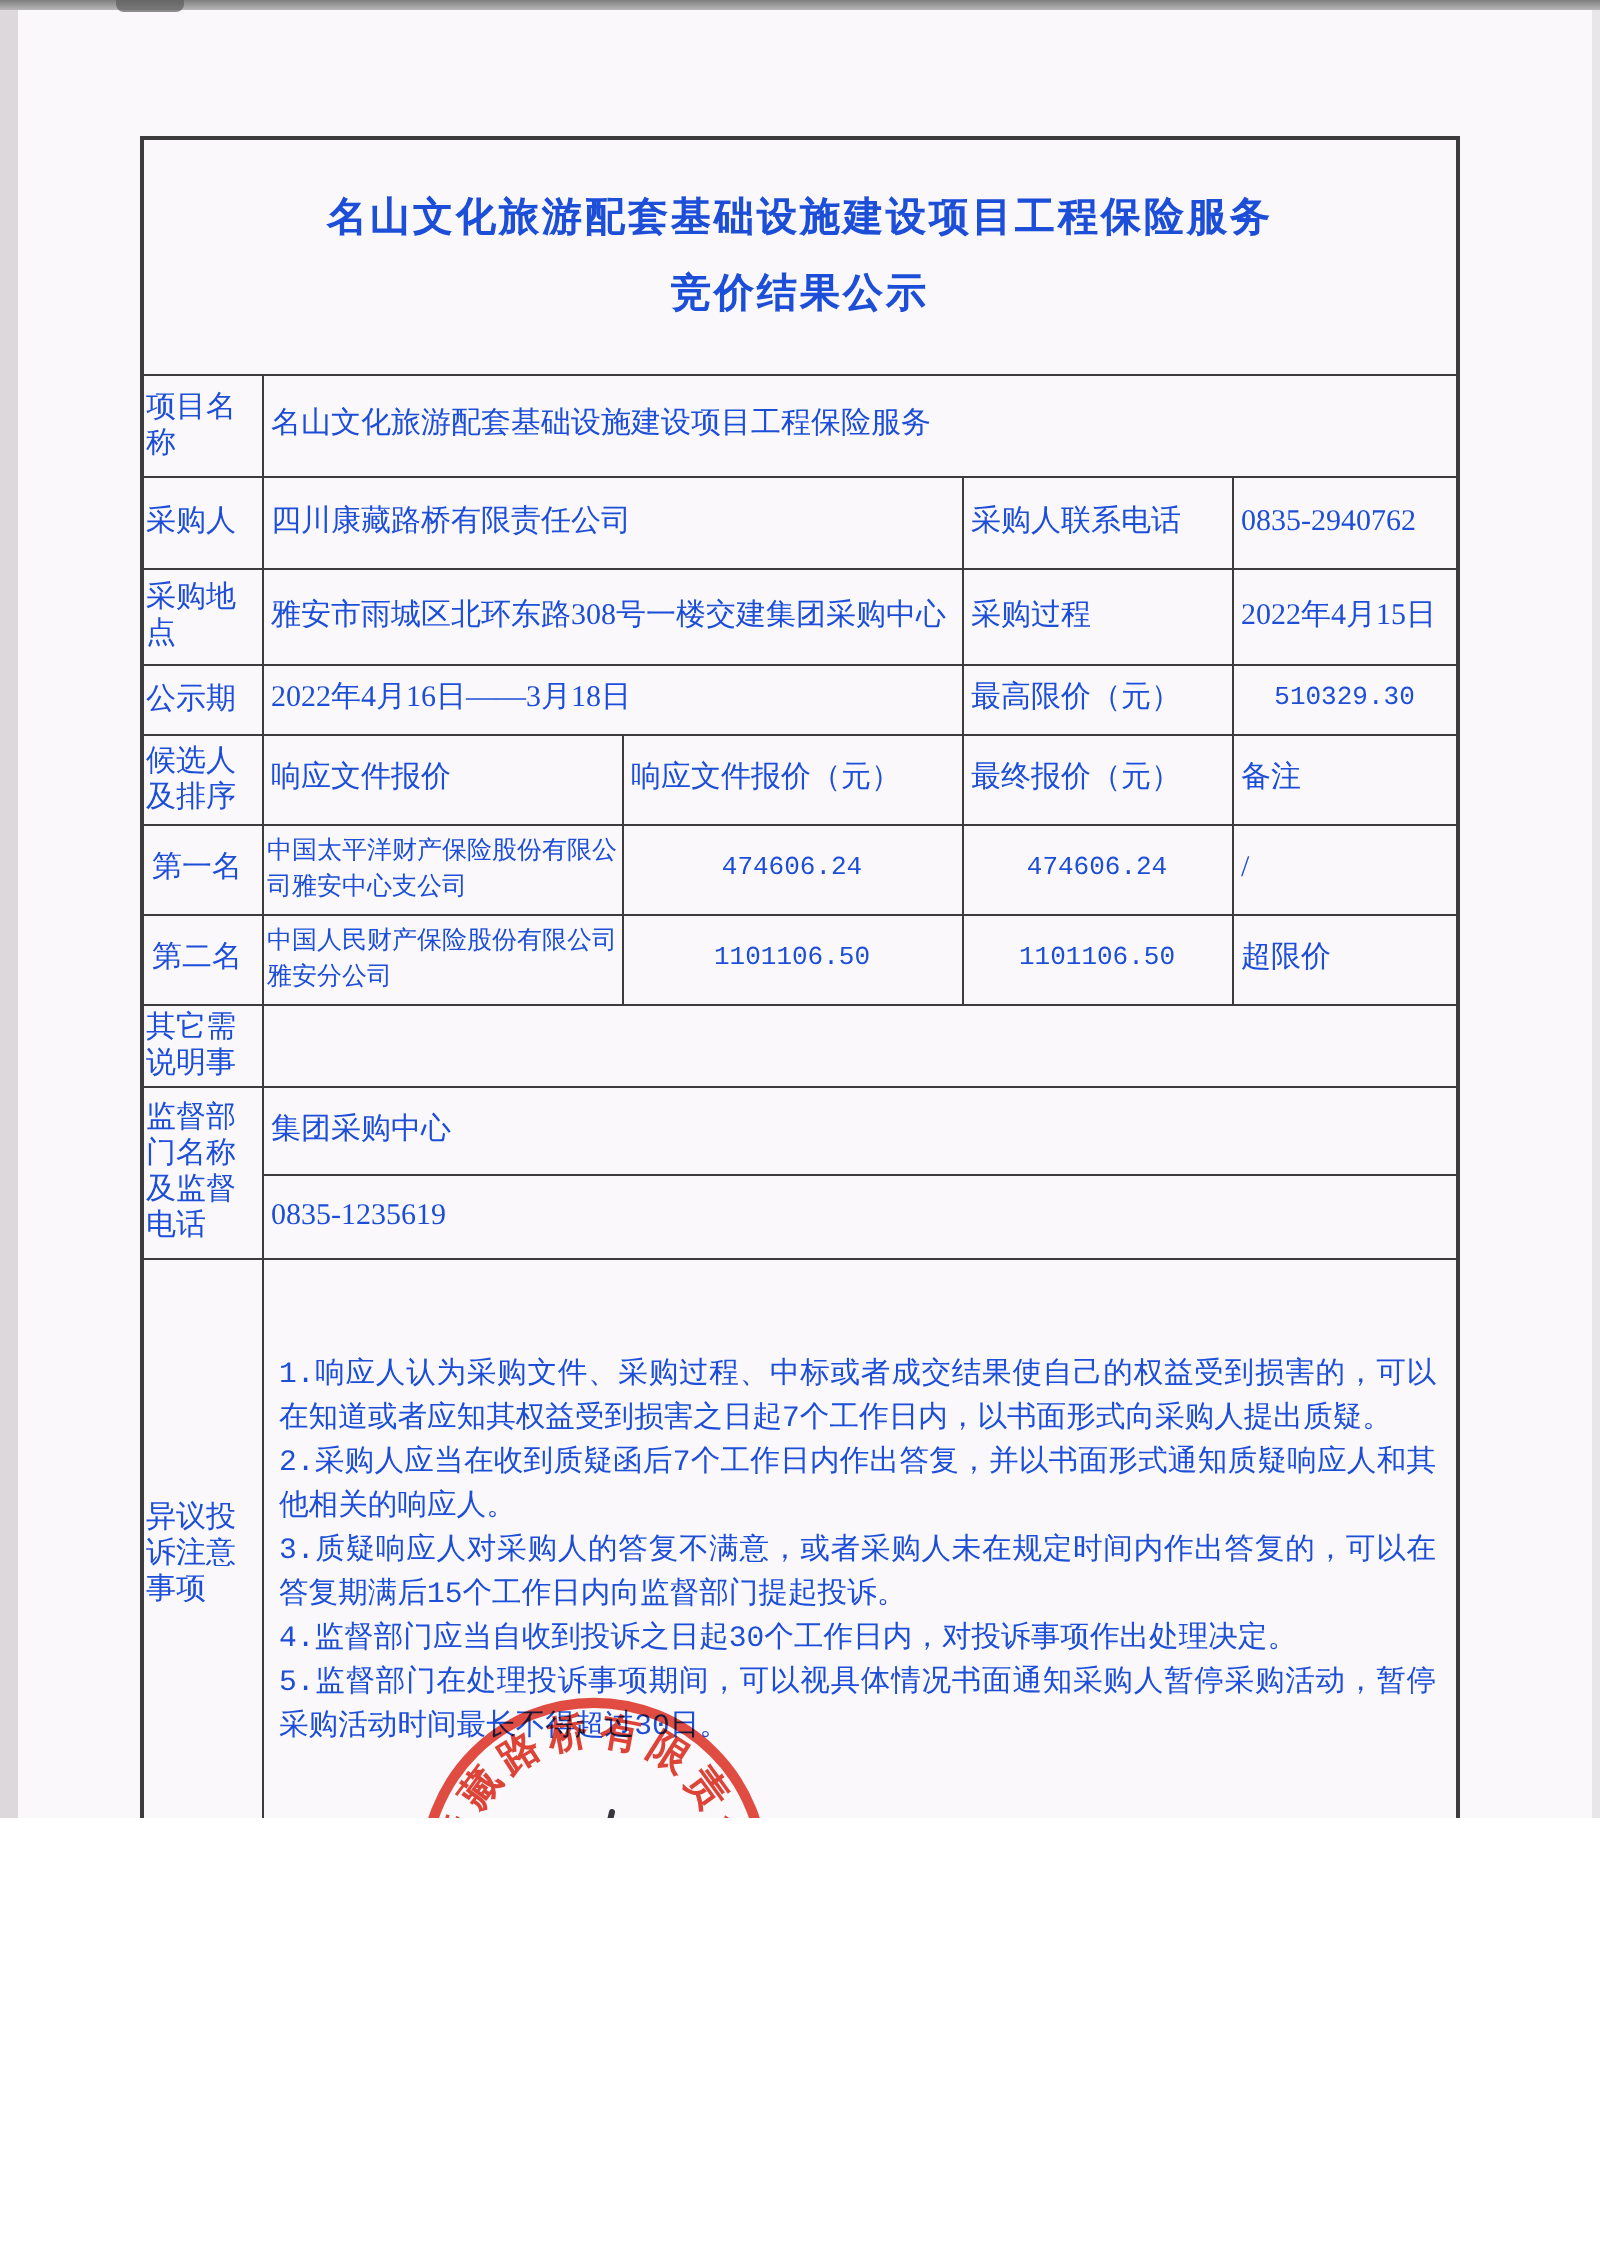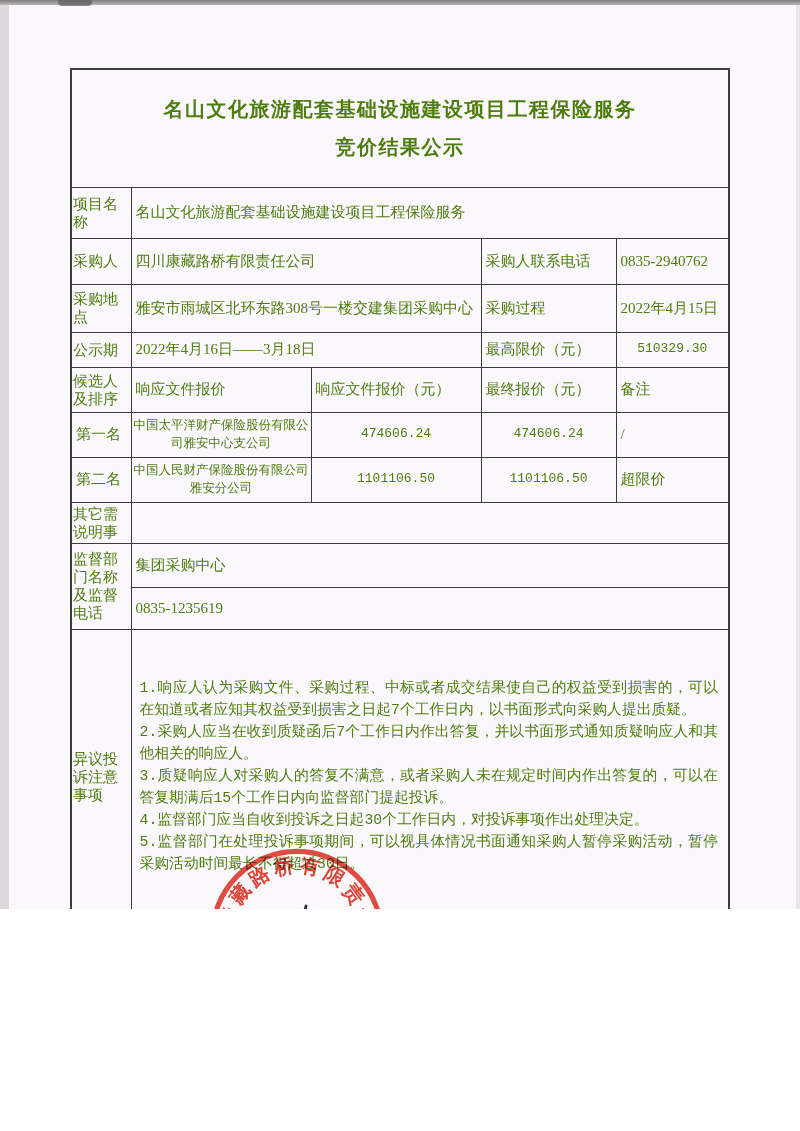"名山文化旅游配套基础设施建设项目工程保险服务" .page { color: #4d7c0f -> #1d4ed8 }
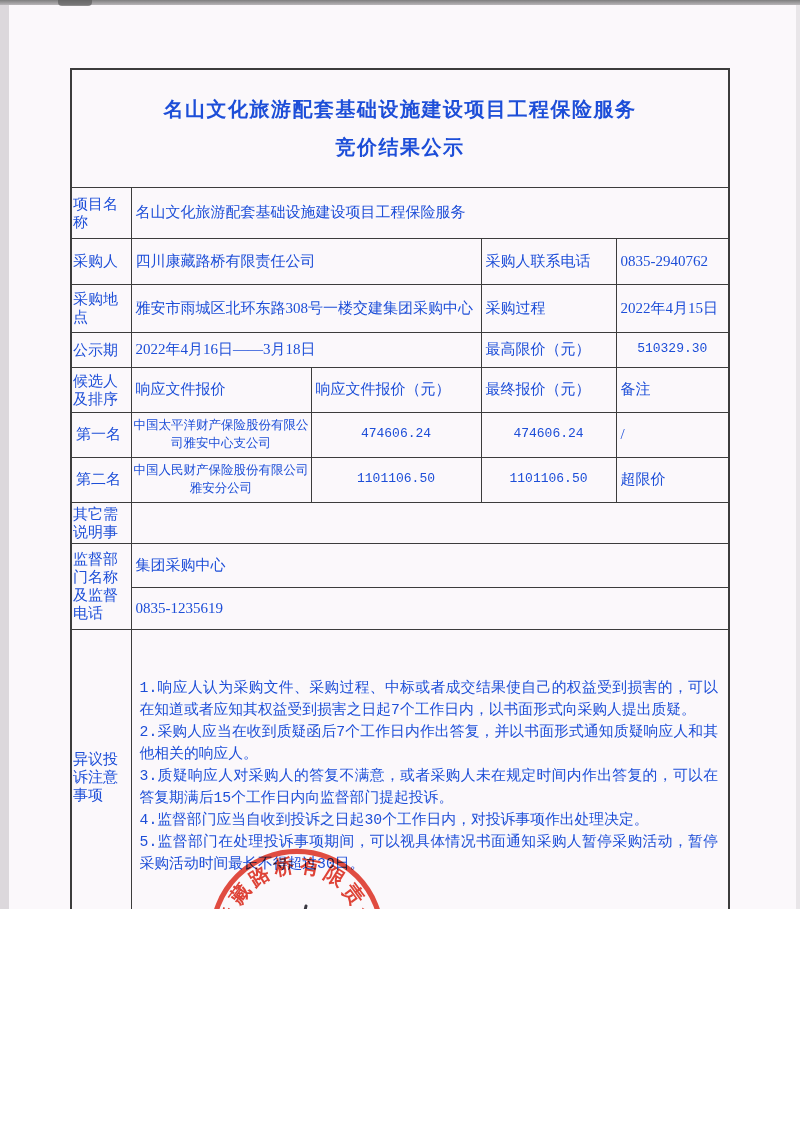"中国太平洋财产保险股份有限公" .name { text-align: center -> left }
